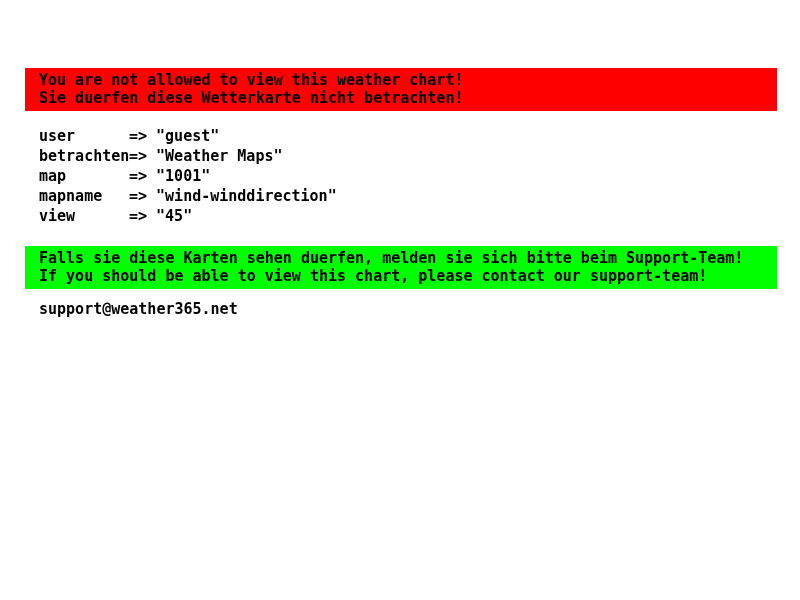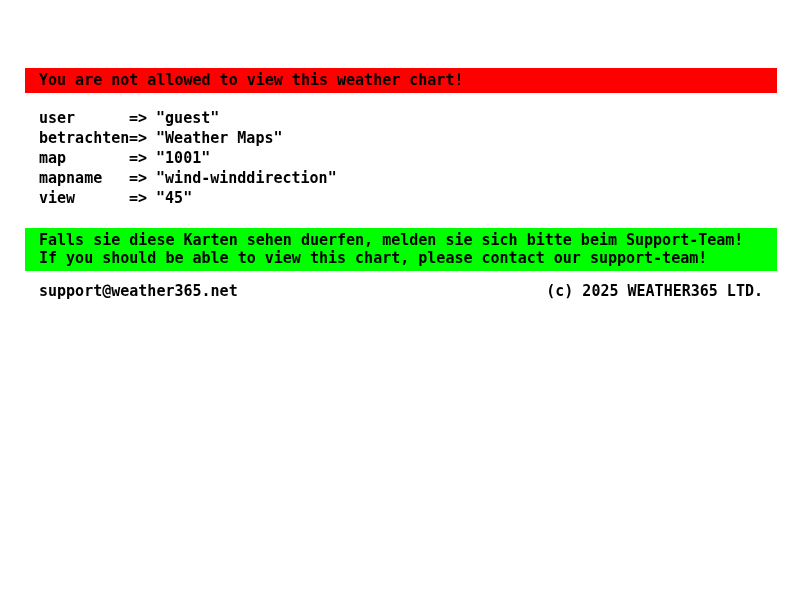"Sie duerfen diese Wetterkarte nicht" div.banner-line { html: none -> <div>Sie duerfen diese Wetterkarte nicht betrachten!</div> }
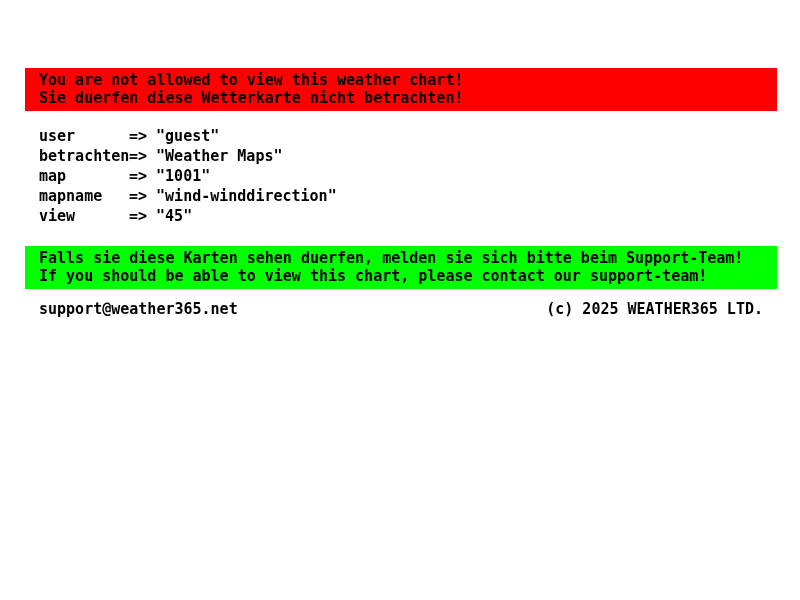"(c) 2025 WEATHER365 LTD." span { html: <span>(c) 2025 WEATHER365 LTD.</span> -> none }
